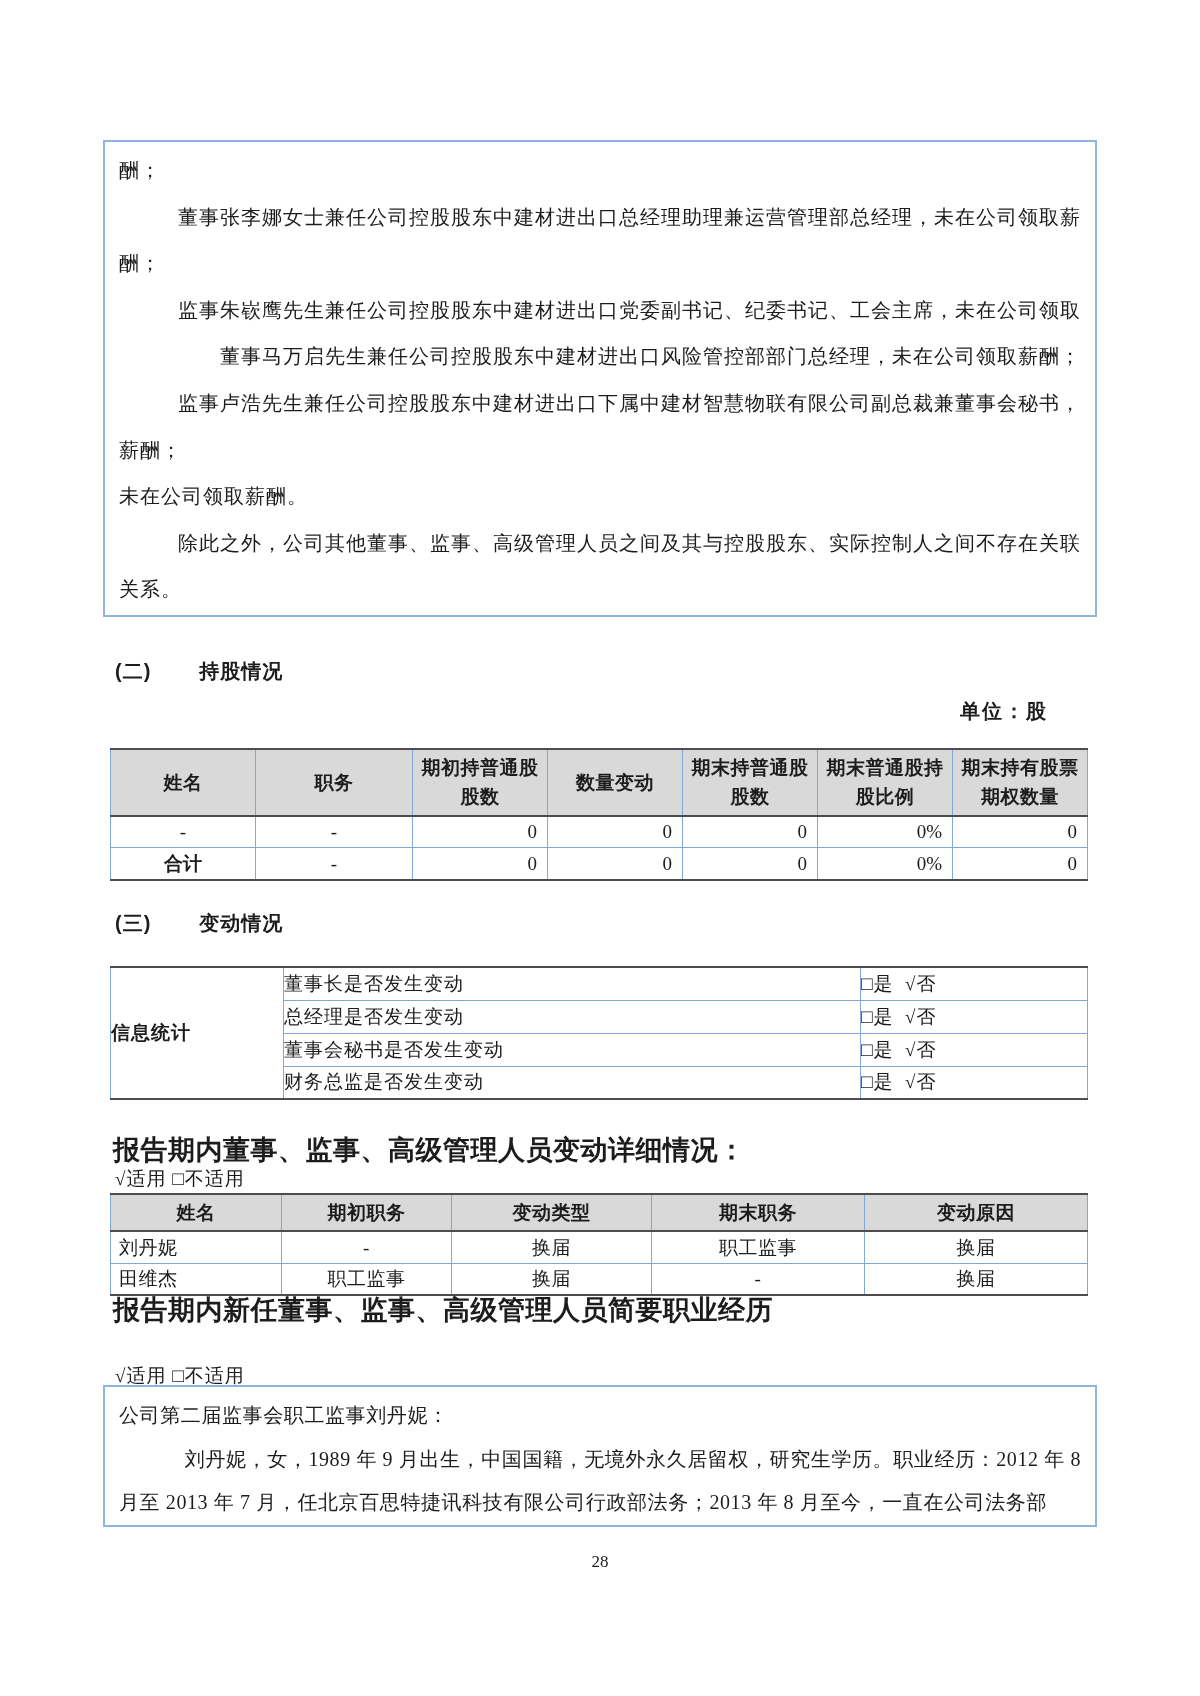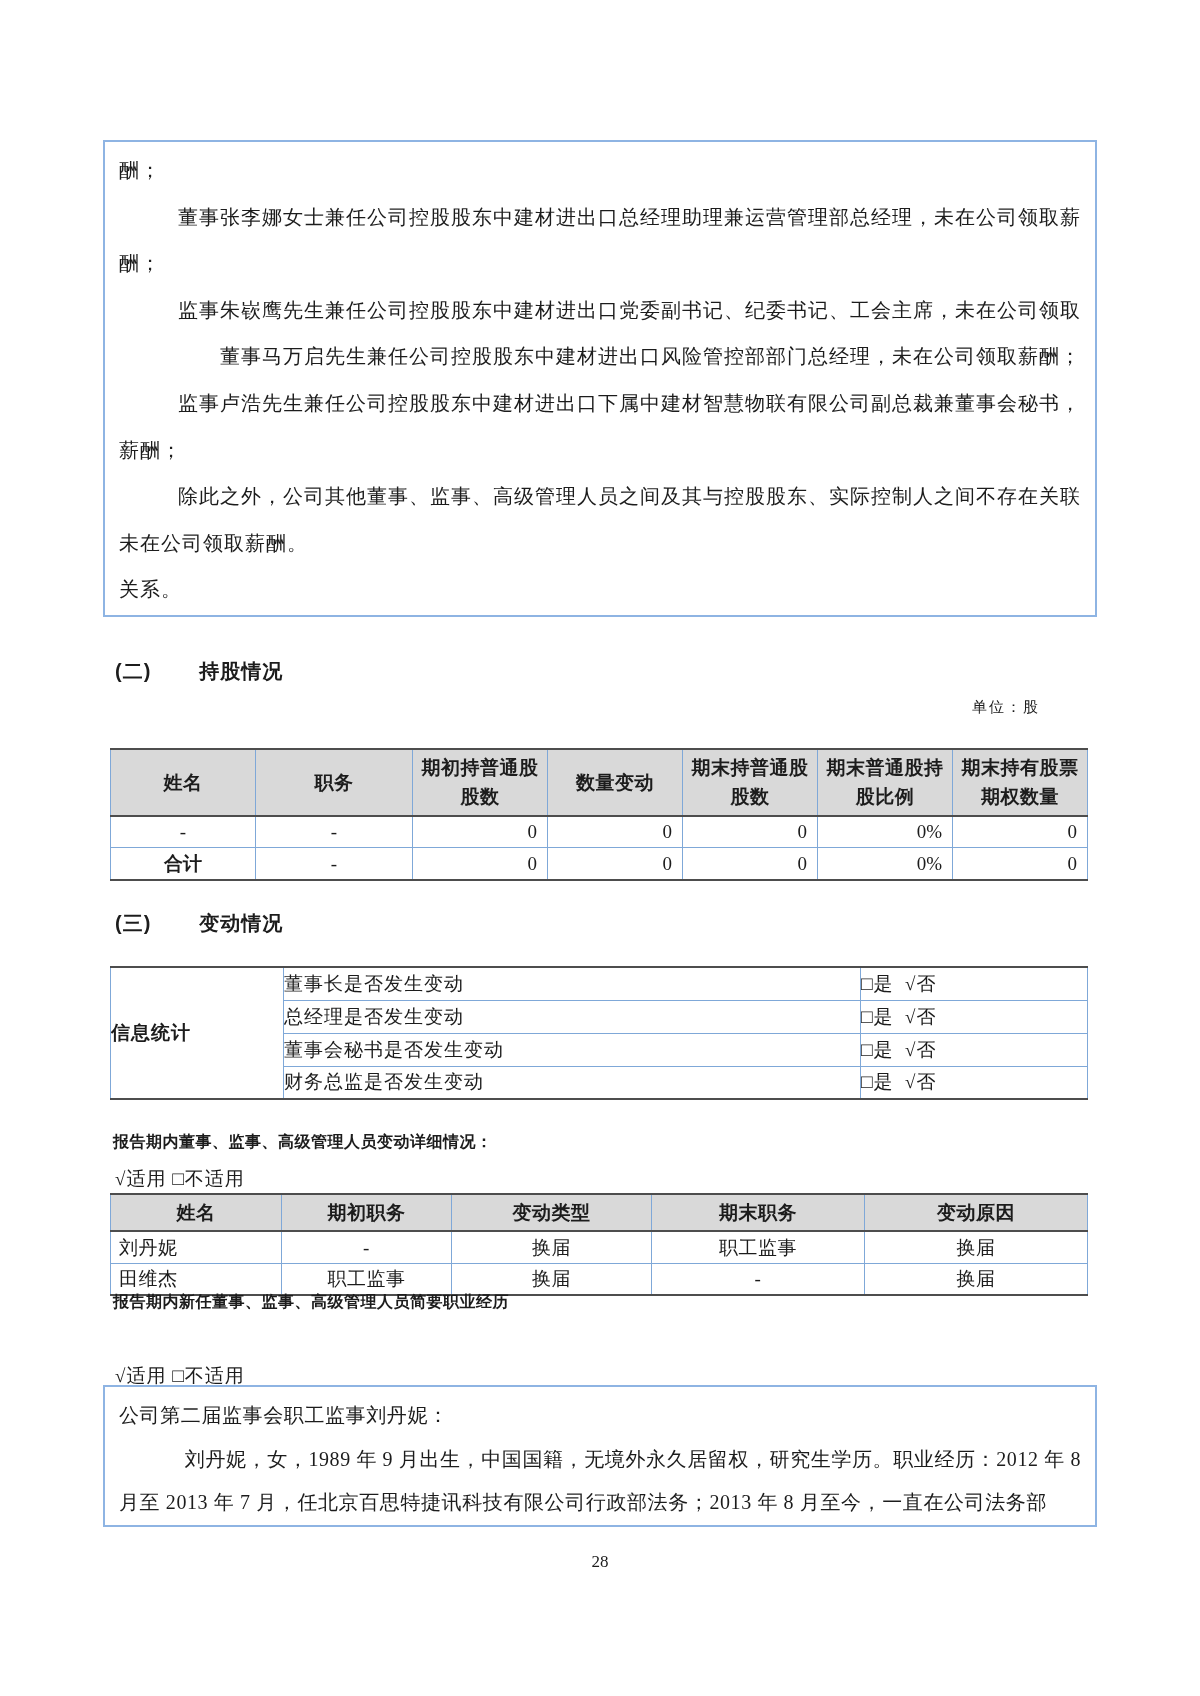"除此之外，公司其他董事、监事、高级管理人员之间及其与控股股东、实际控制人之间不存" div.line { order: before "未在公司领取薪酬。" -> after "未在公司领取薪酬。" }
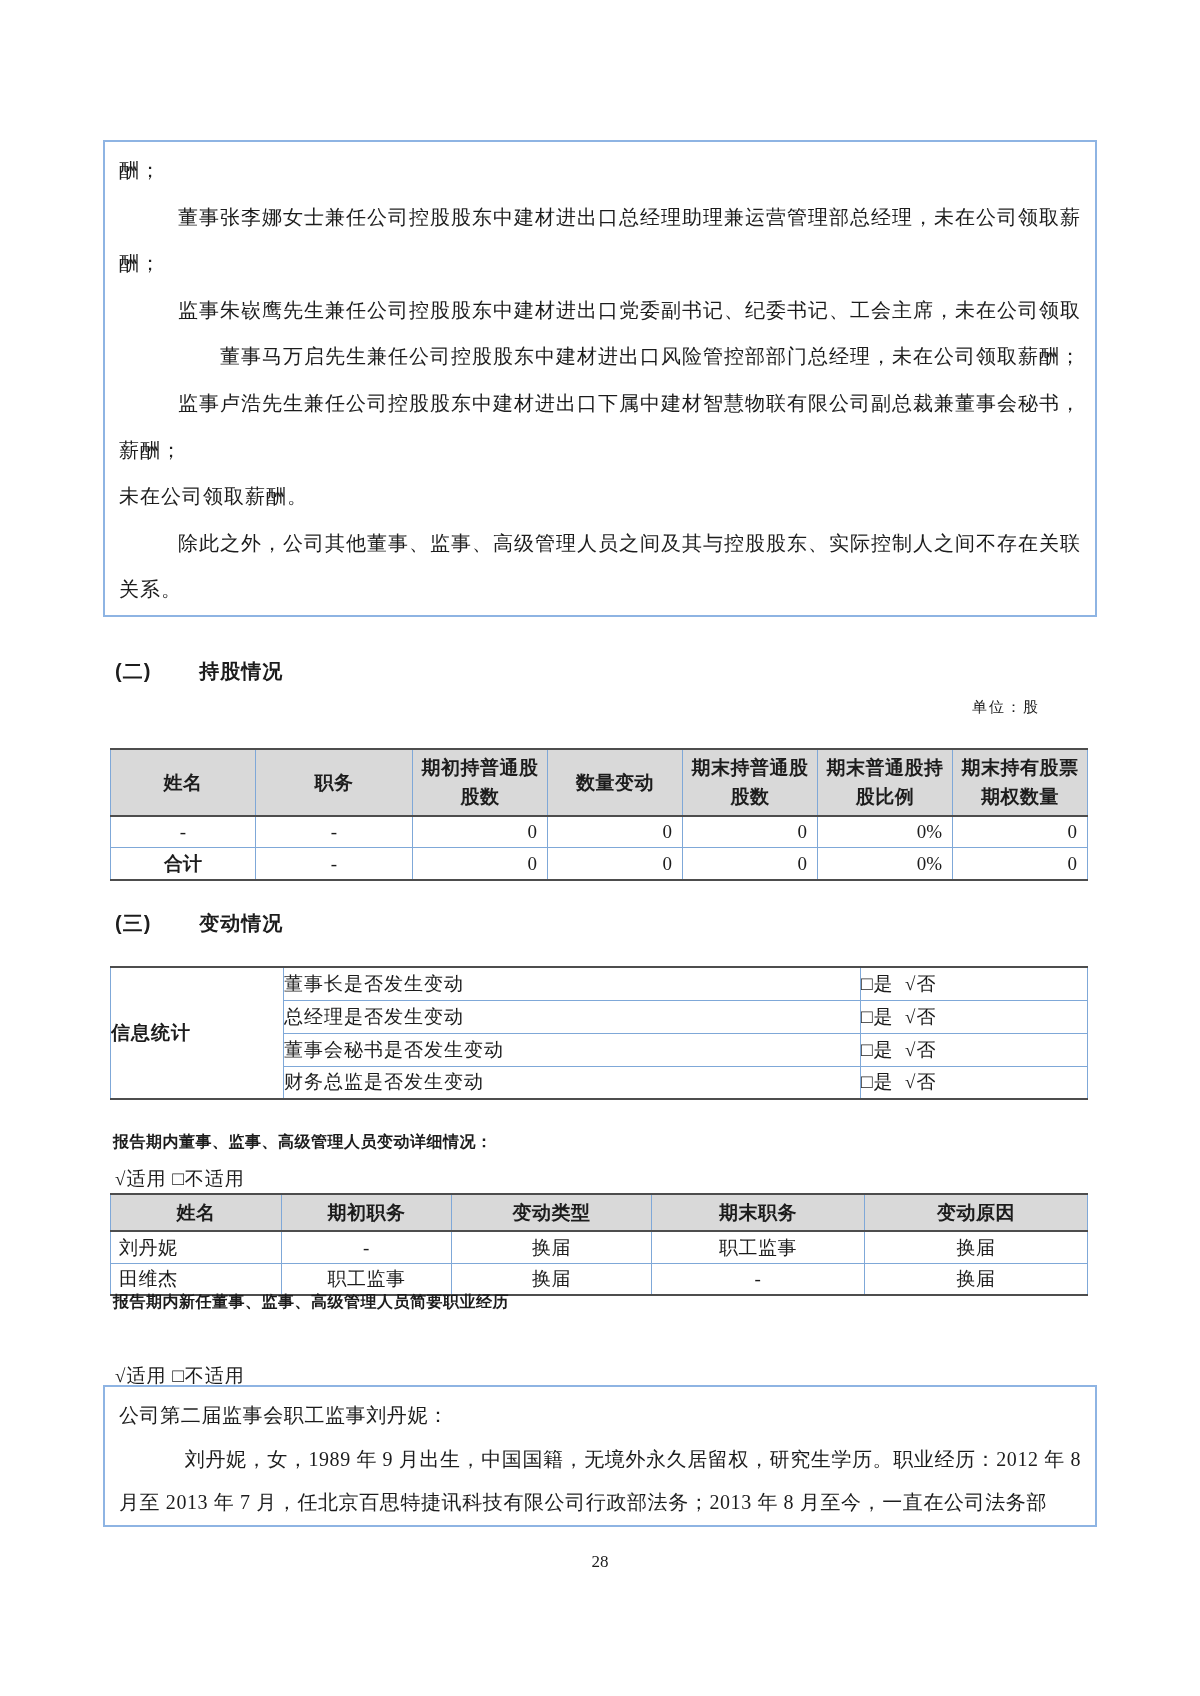"单位：股" .unit-label { font-size: 15px -> 20px; font-weight: none -> bold; right: 160px -> 152px }
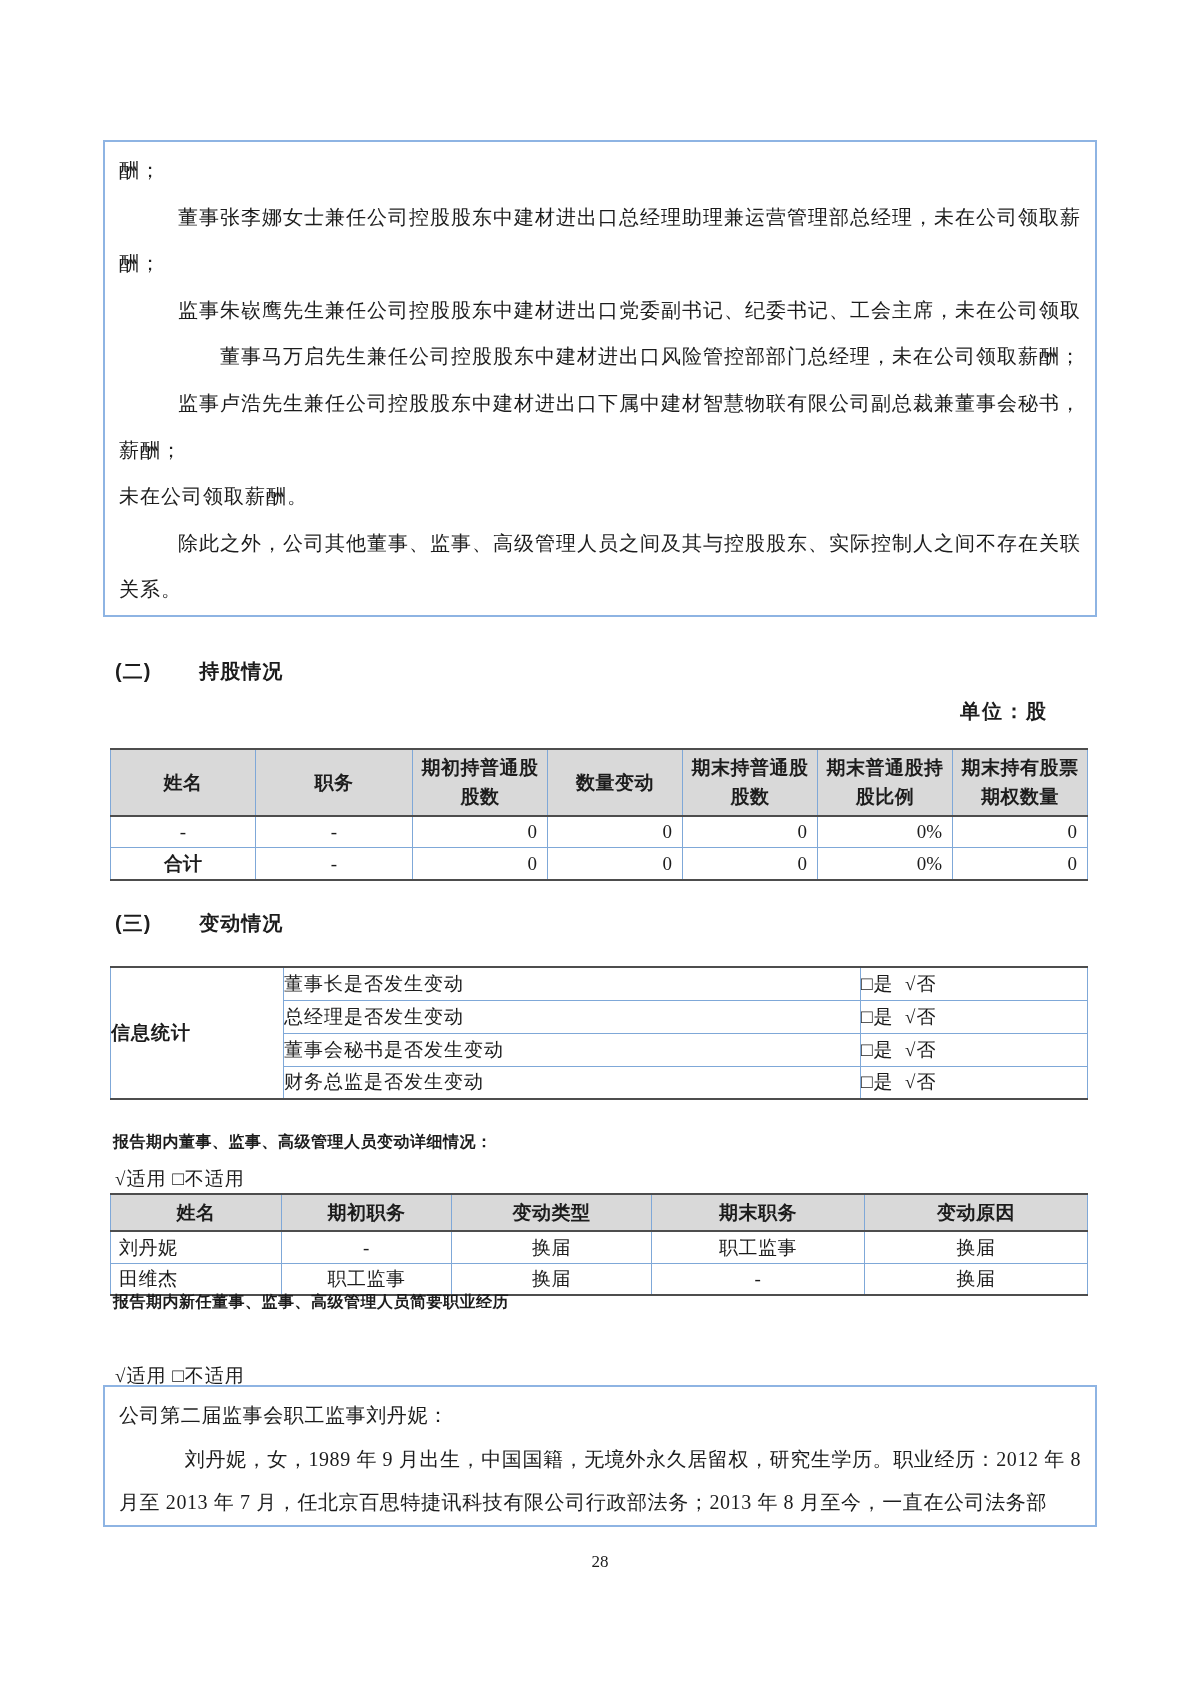"报告期内董事、监事、高级管理人员变动详细情况：" .sub-head { font-size: 16px -> 27px }
